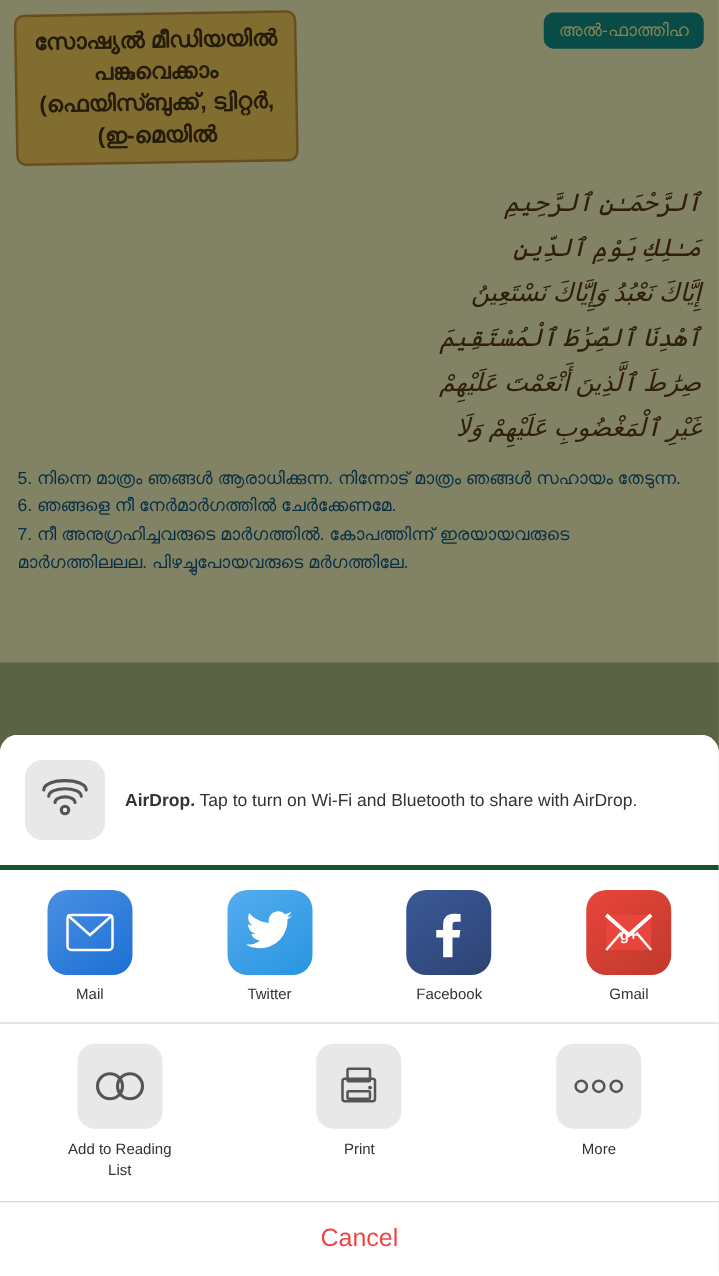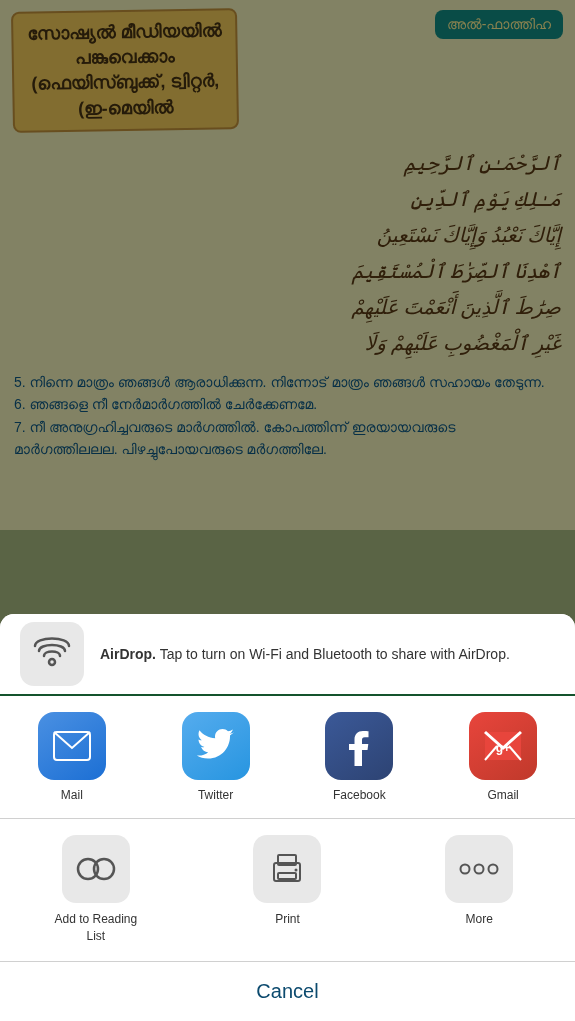"AirDrop. Tap to turn on" .airdrop-section { border-bottom: 2px solid #14532d -> 4px solid #14532d; padding: 8px 20px -> 20px 20px }
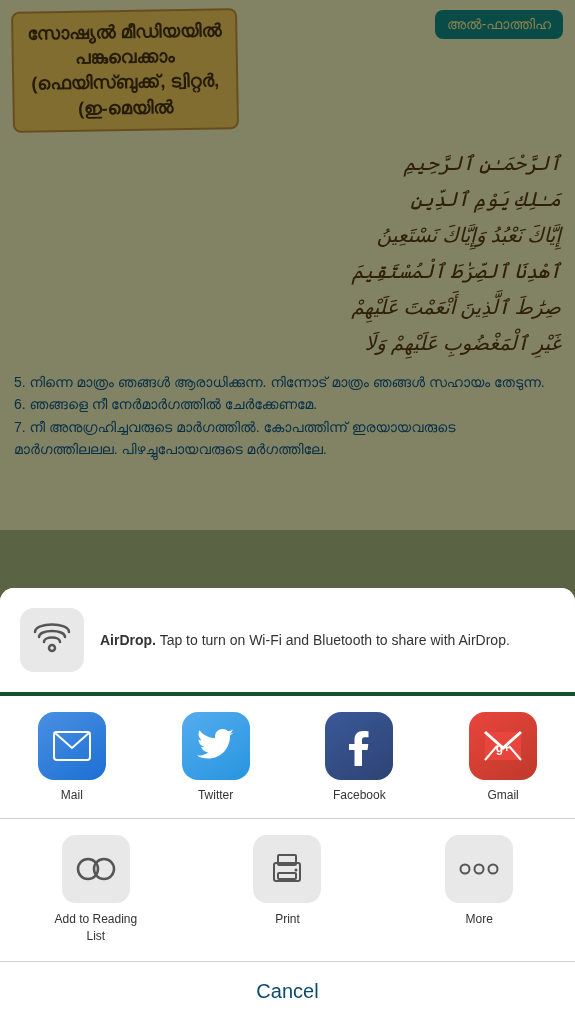"Cancel" .cancel-btn { color: #0c4a6e -> #ef4444 }
